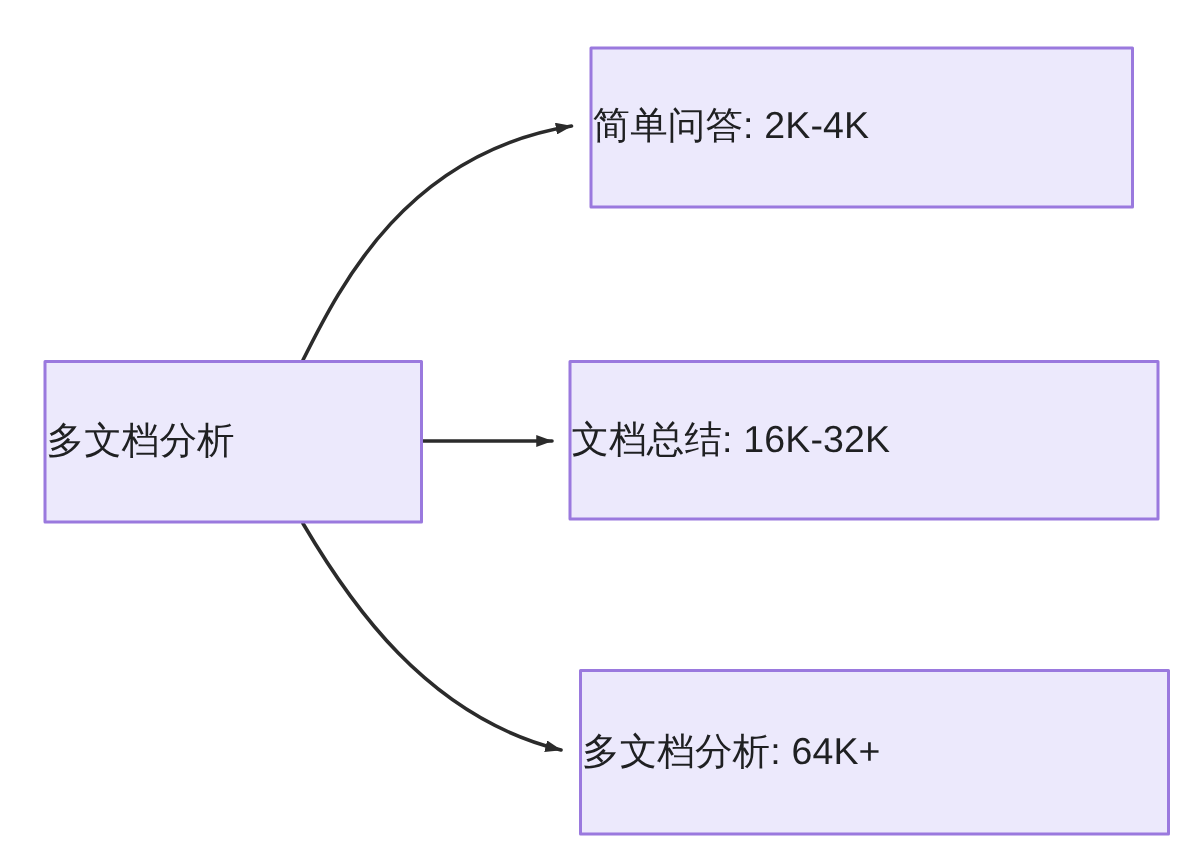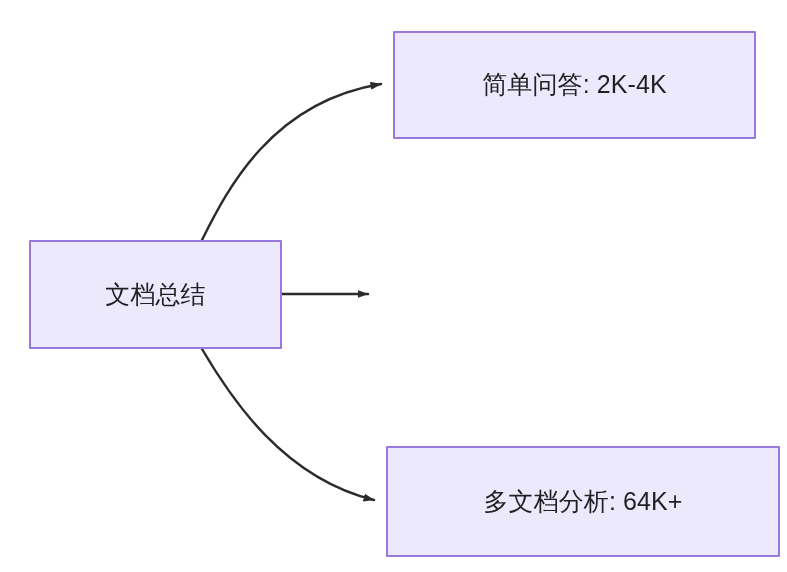"简单问答: 2K-4K" .node { justify-content: center -> none }
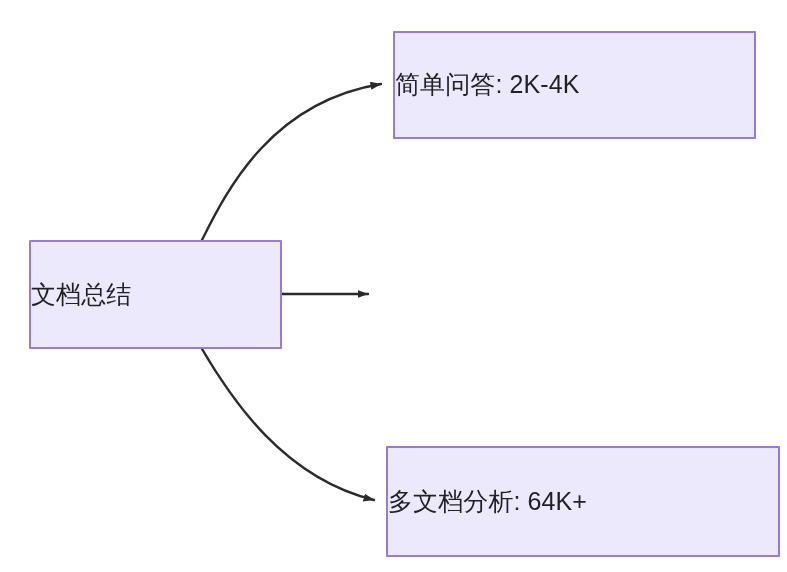"文档总结" span.node-label { text: 文档总结 -> 多文档分析 }
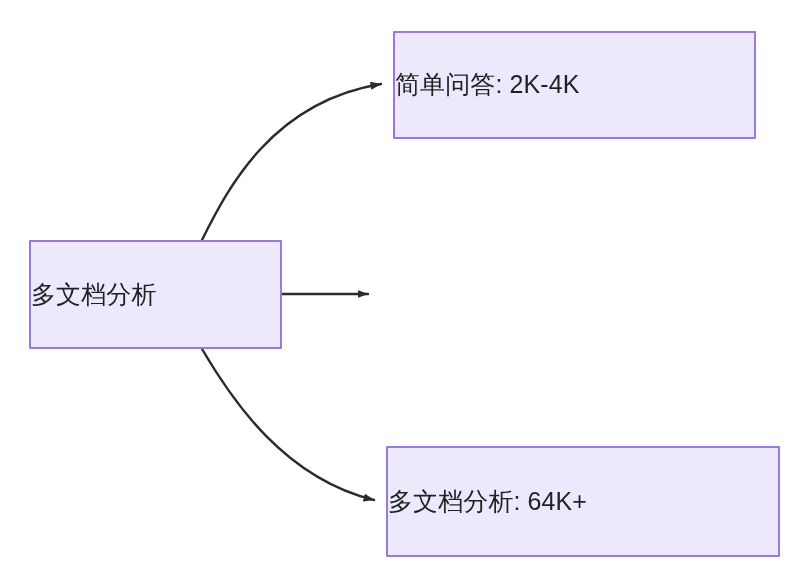"文档总结: 16K-32K" div.node { html: none -> <div> <span>文档总结: 16K-32K</span> </div> }
